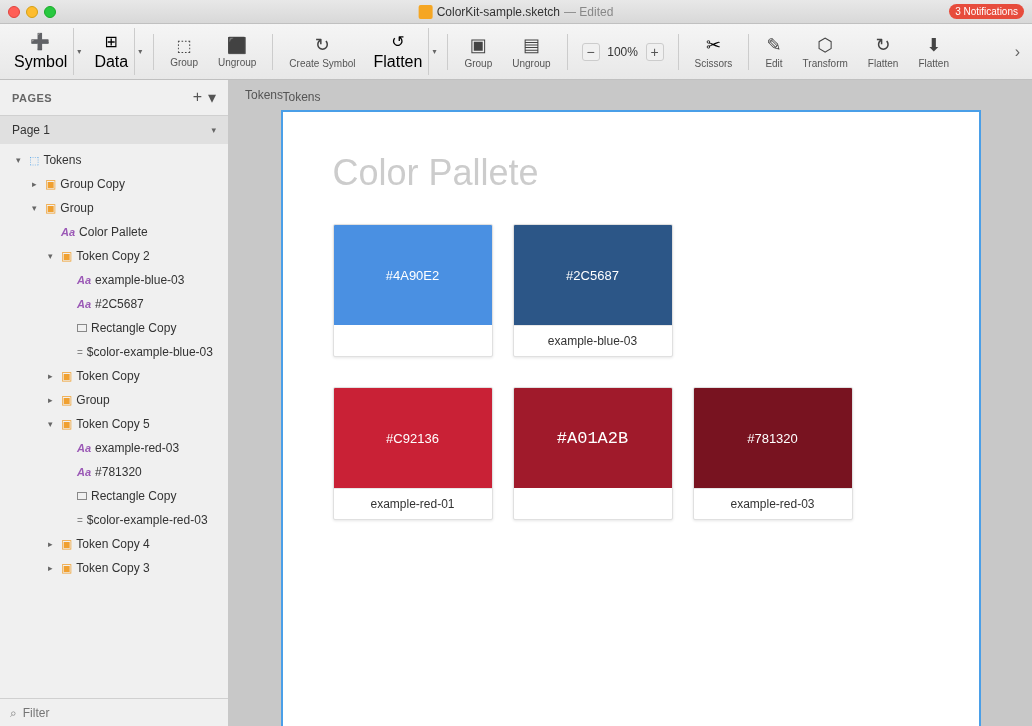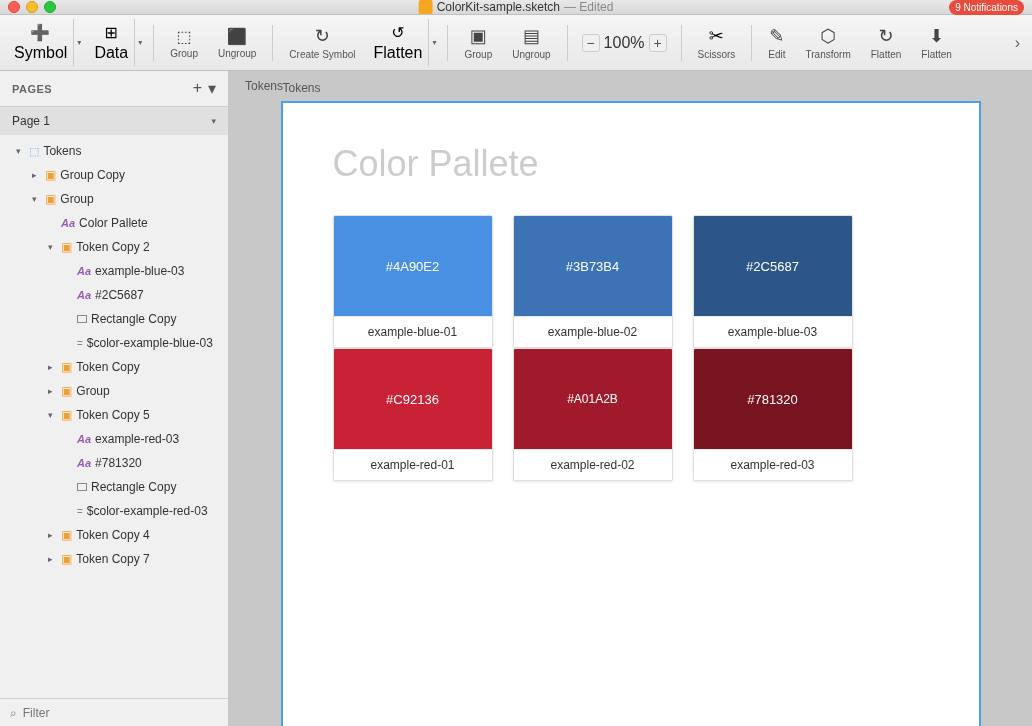"ColorKit-sample.sketch" .titlebar { height: 15px -> 24px }
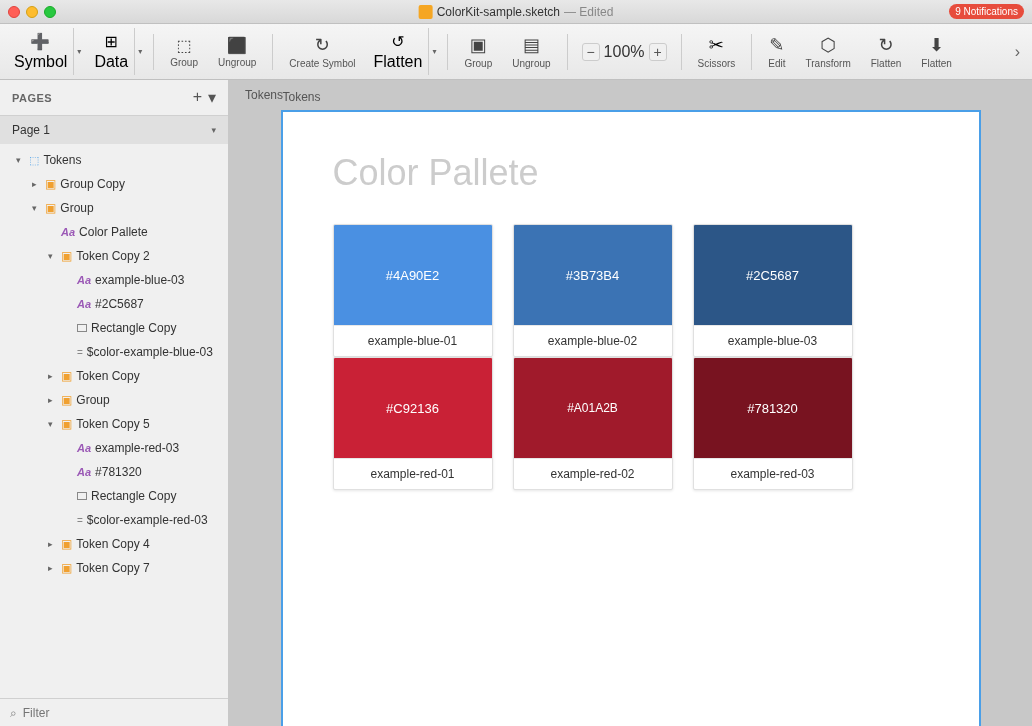"9 Notifications" div.notifications-badge { text: 9 -> 3 }
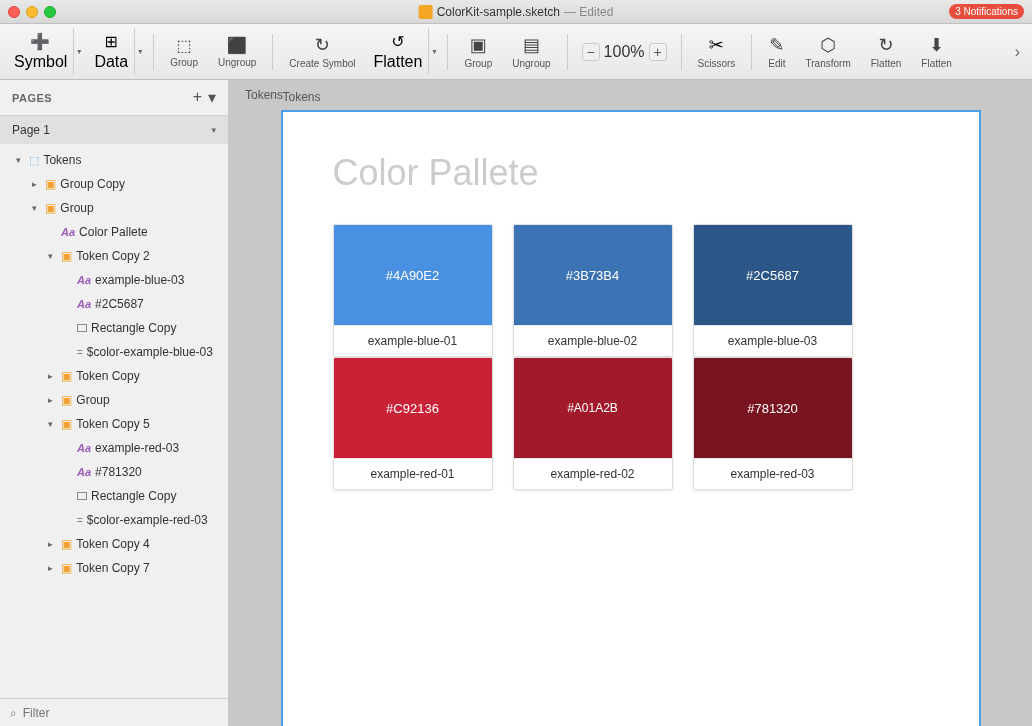"100%" .zoom-value { font-size: 16px -> 12px }
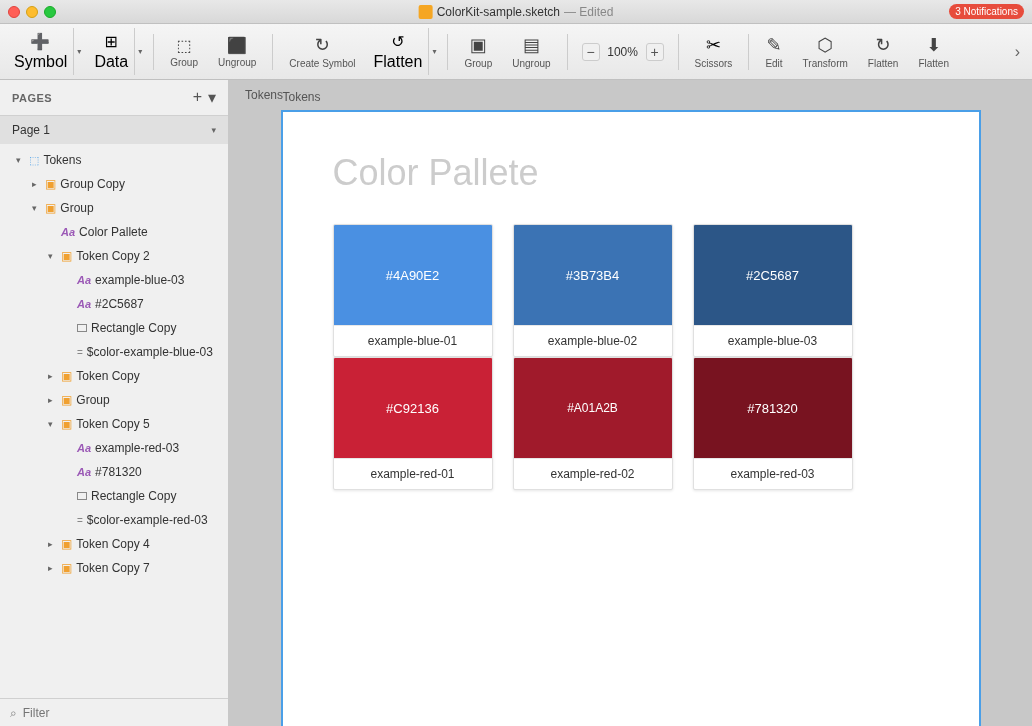"#4A90E2" .color-grid { margin-bottom: none -> 30px }
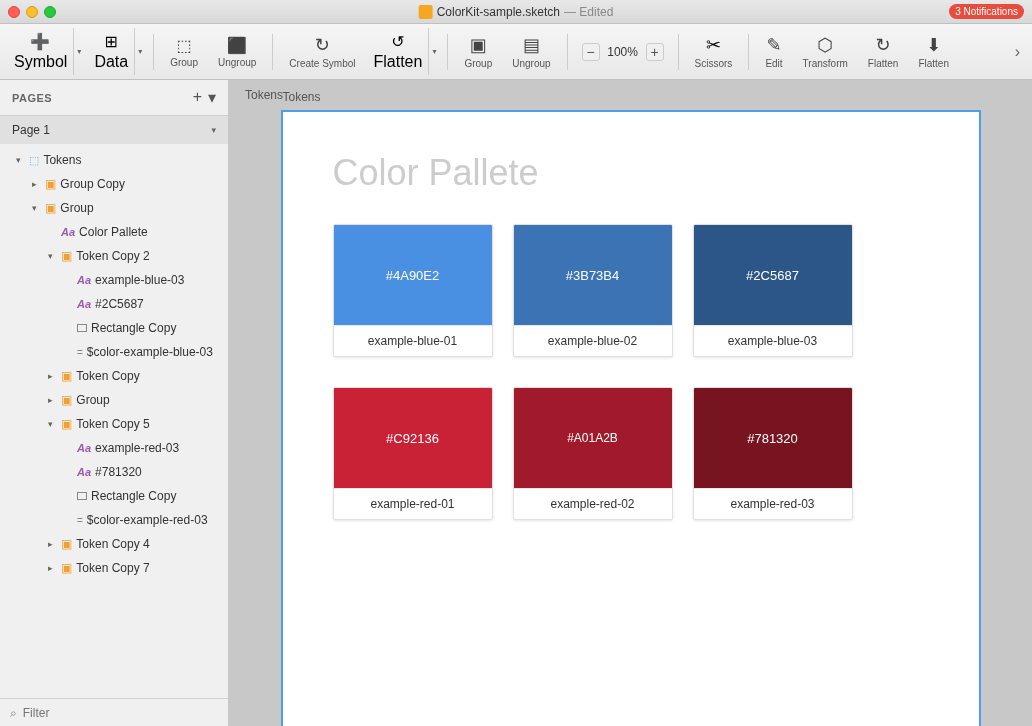"#3B73B4" div.color-card { html: <div> <div> <span>#3B73B4</span> </div> <div>example-blue-02</div> </div> -> none }
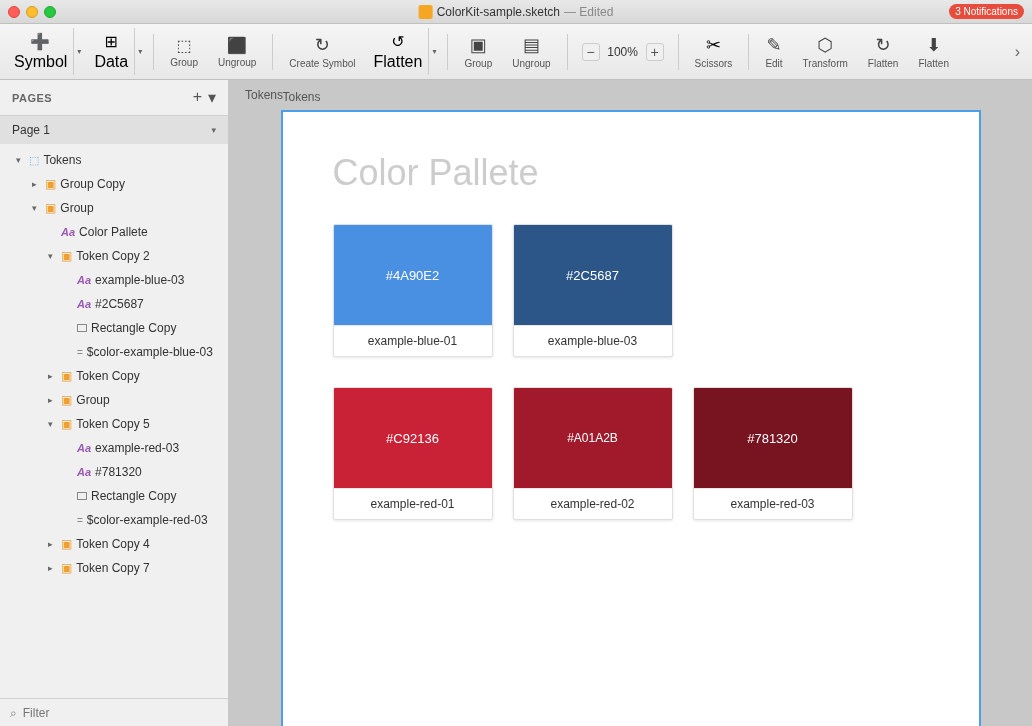"example-blue-01" div.color-name { html: <div>example-blue-01</div> -> none }
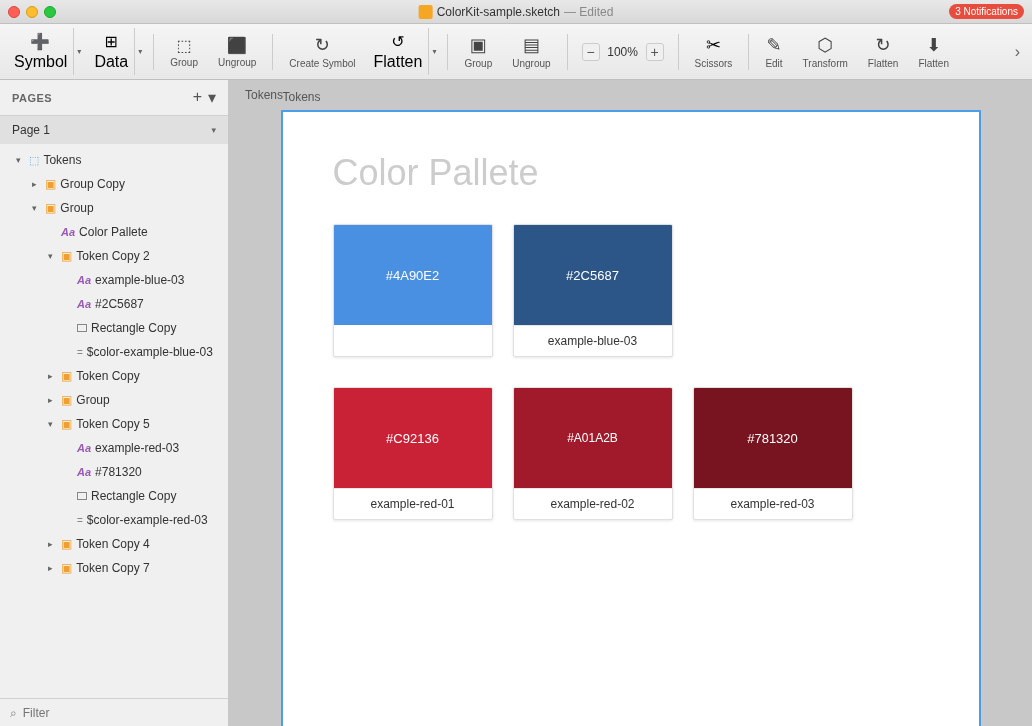"#A01A2B" span { font-family: none -> Liberation Mono, monospace; font-size: 12px -> 17px }
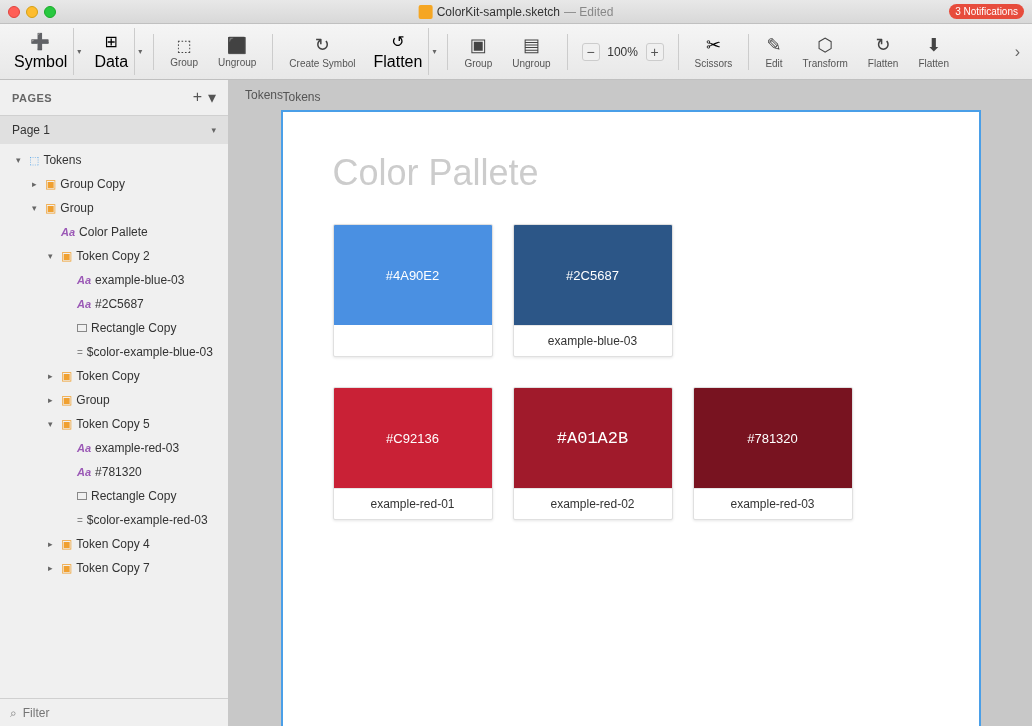"example-red-02" div.color-name { html: <div>example-red-02</div> -> none }
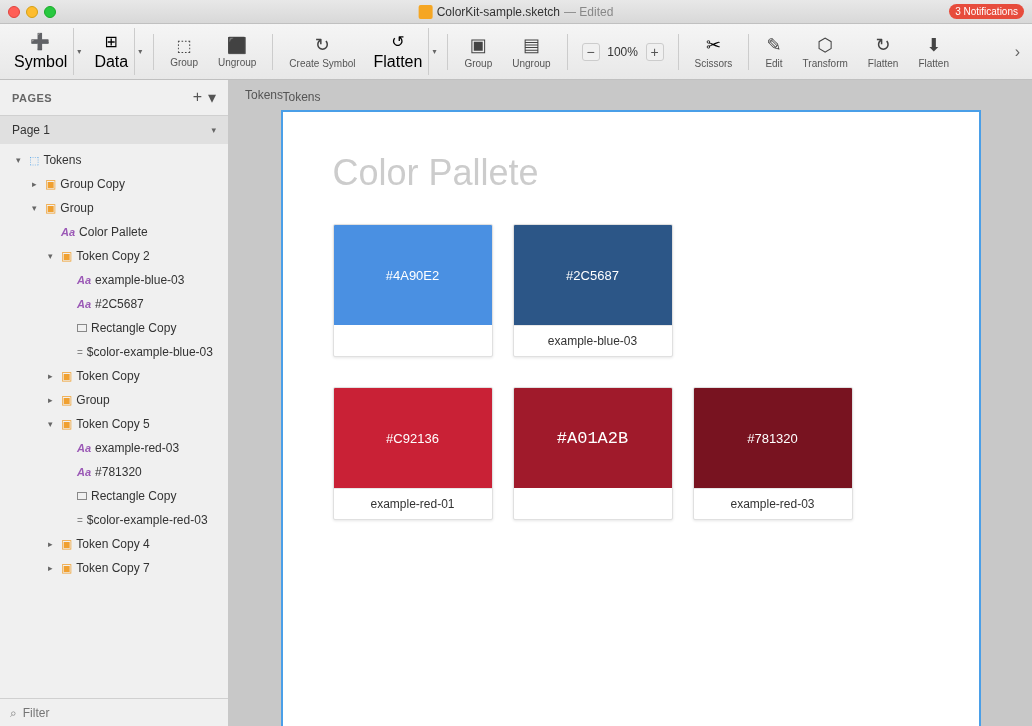"Token Copy 7" span.item-label { text: 7 -> 3 }
